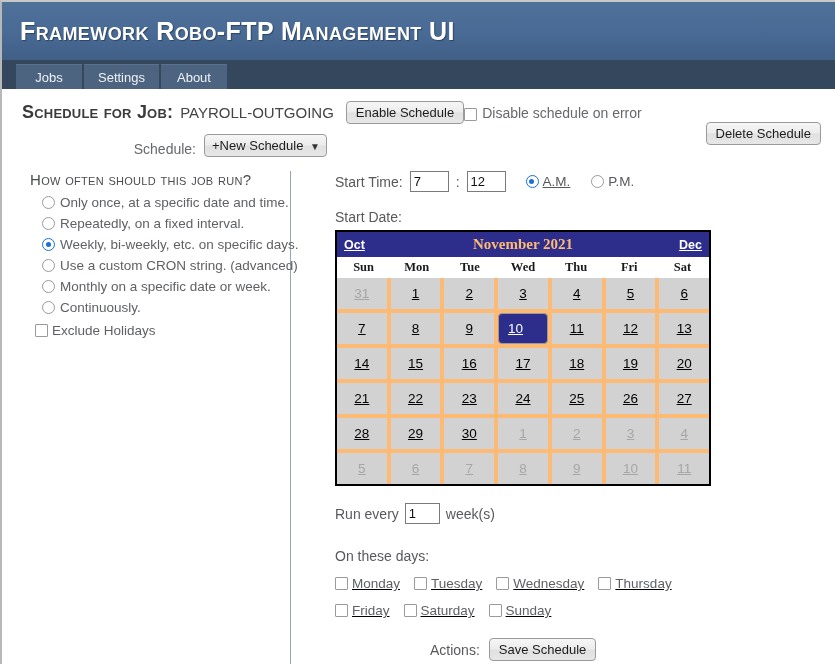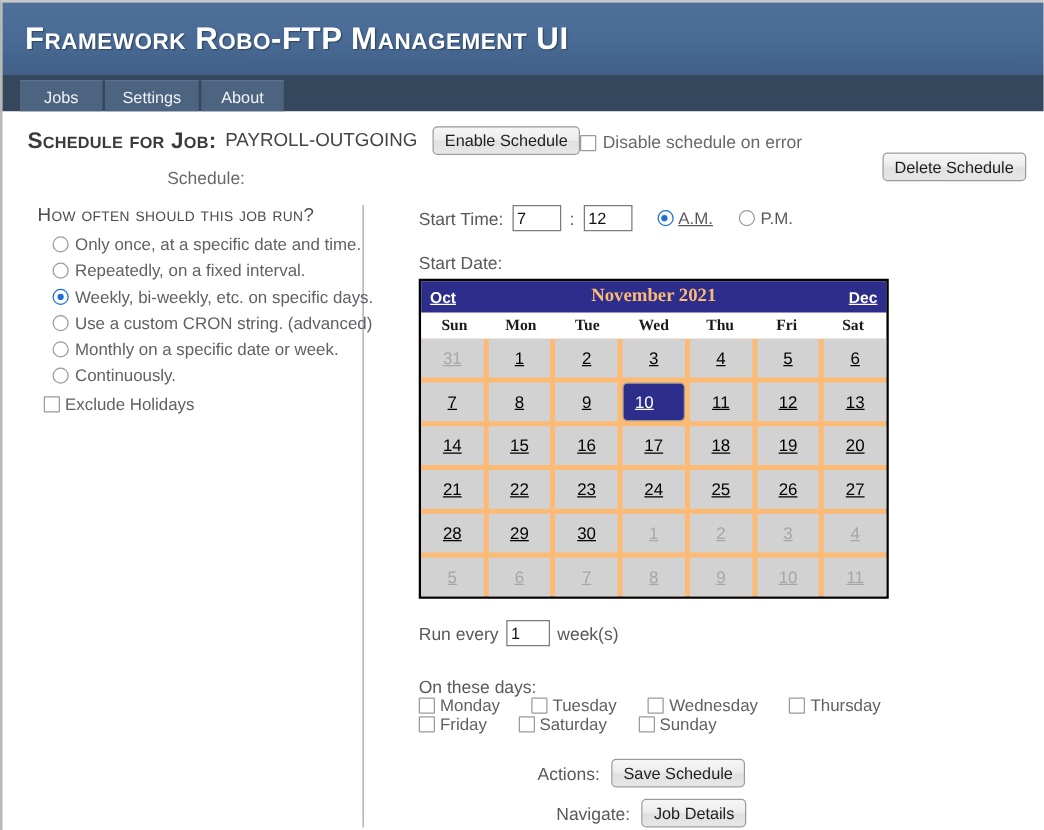"+New Schedule" span.sel-wrap { html: none -> <span> <select><option>+New Schedule</option></select> <span>▼</span> </span> }
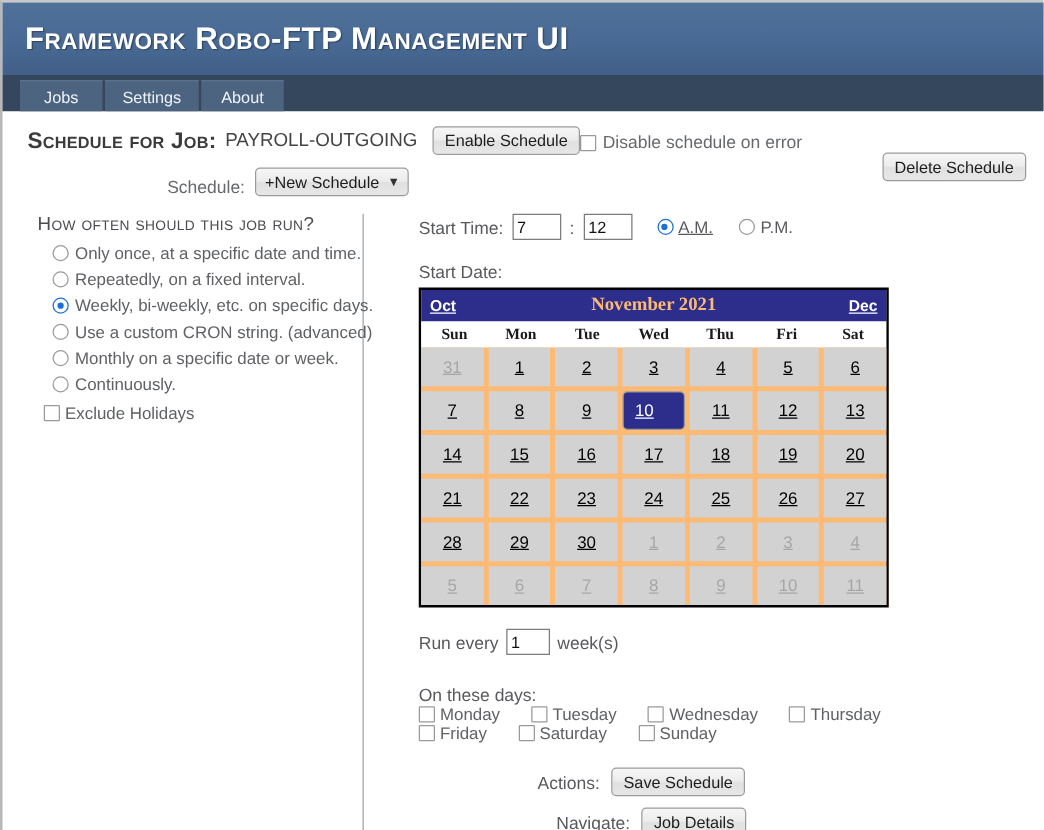"Monday" .days-row { gap: 11px -> 0; margin-top: 0 -> 12px; text-decoration: none -> underline }
